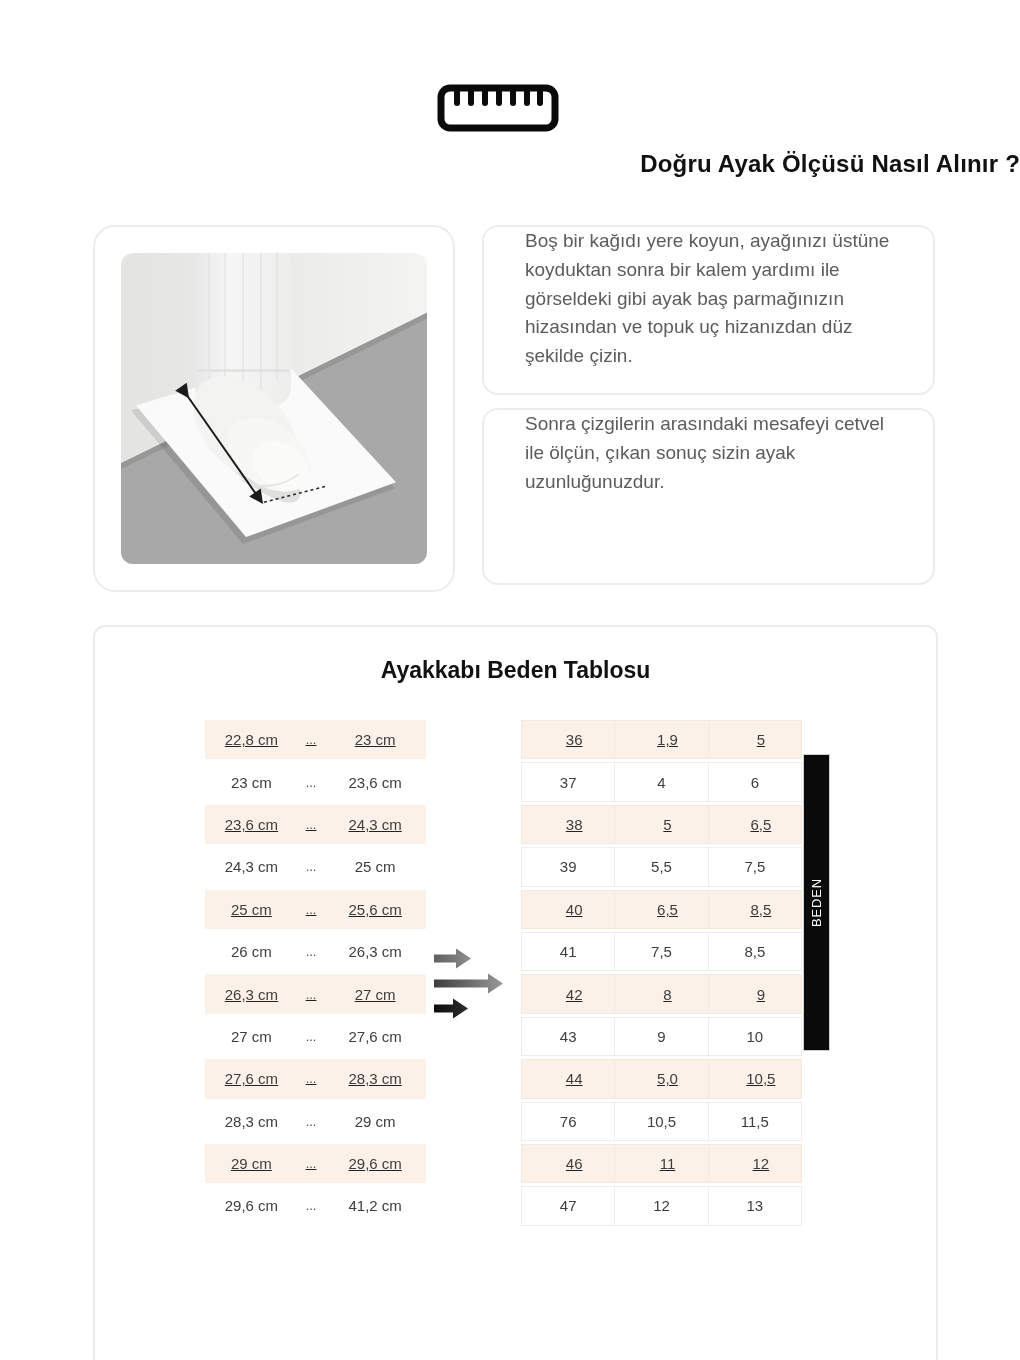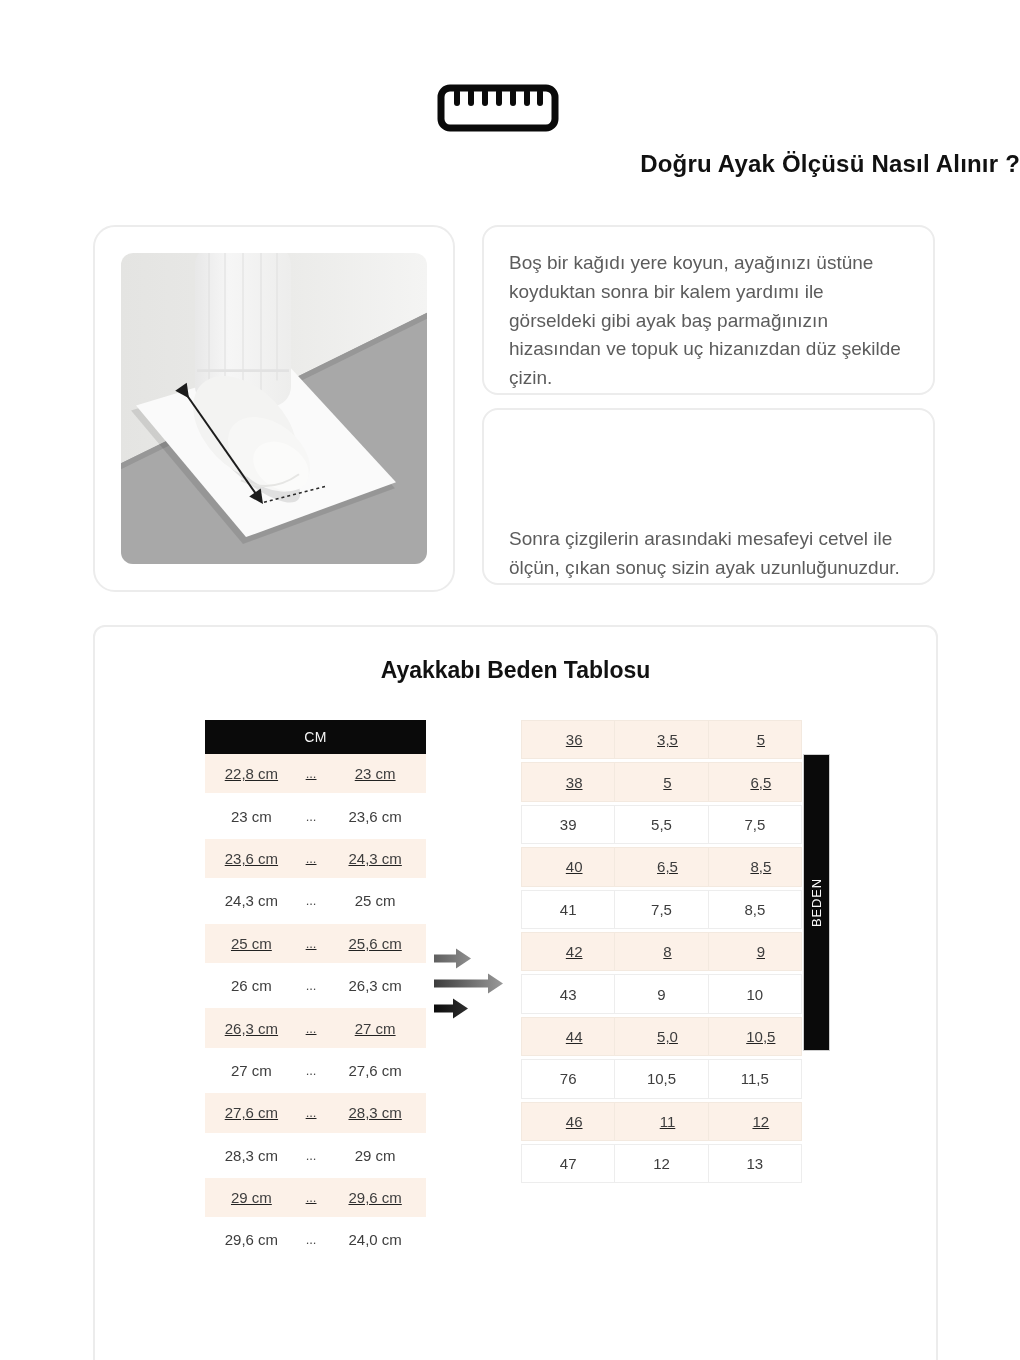"Boş bir kağıdı yere koyun," .text-card { justify-content: flex-end -> flex-start; padding-left: none -> 16px }
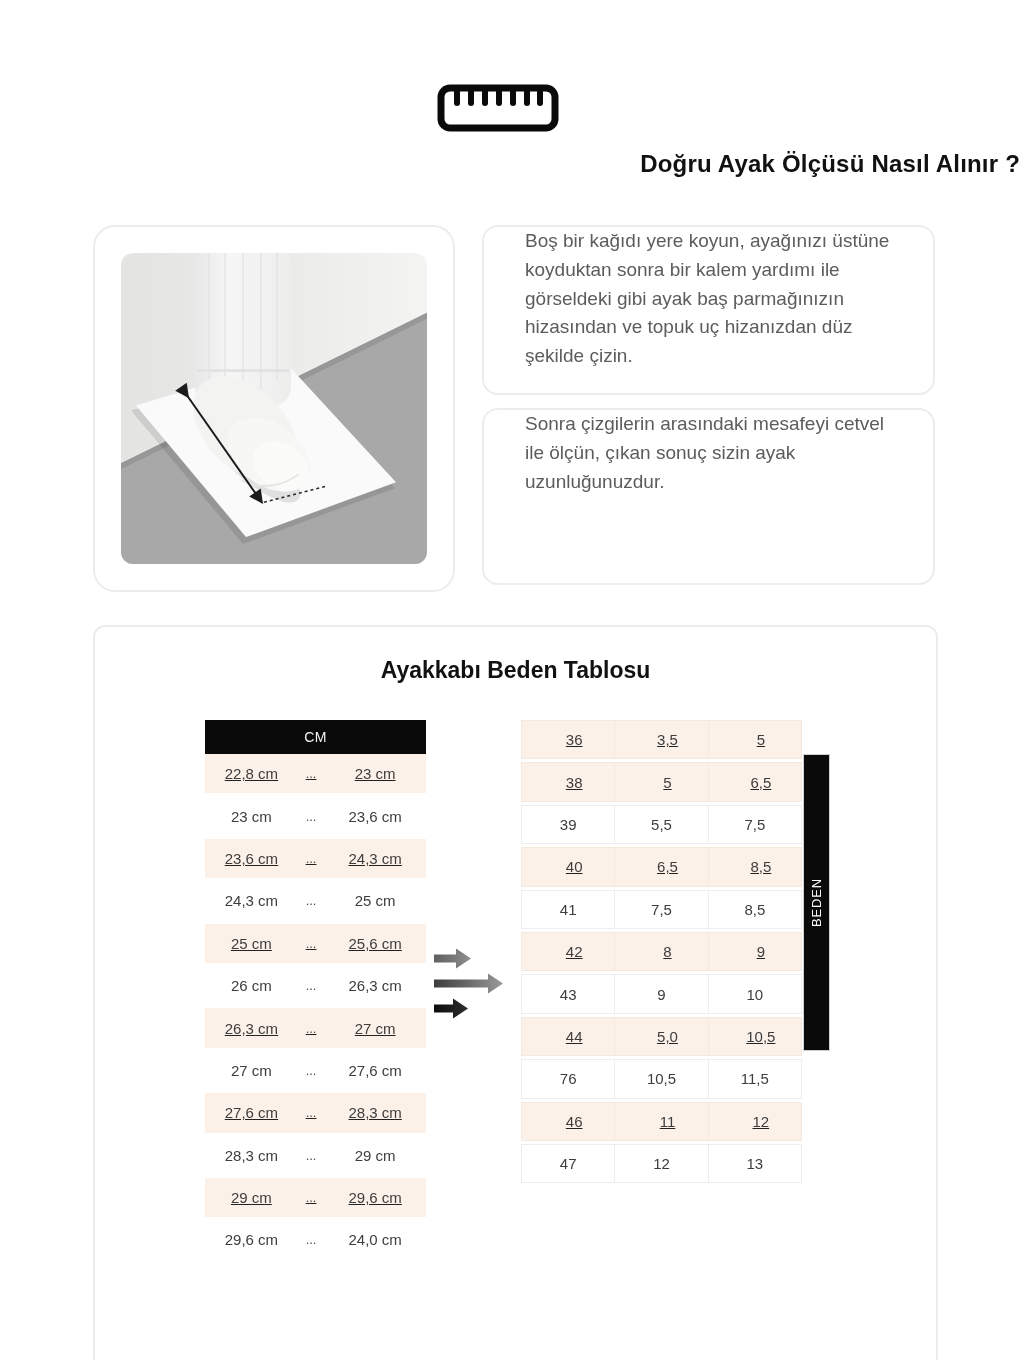"CM" div.t-head { html: <div>CM</div> -> none }
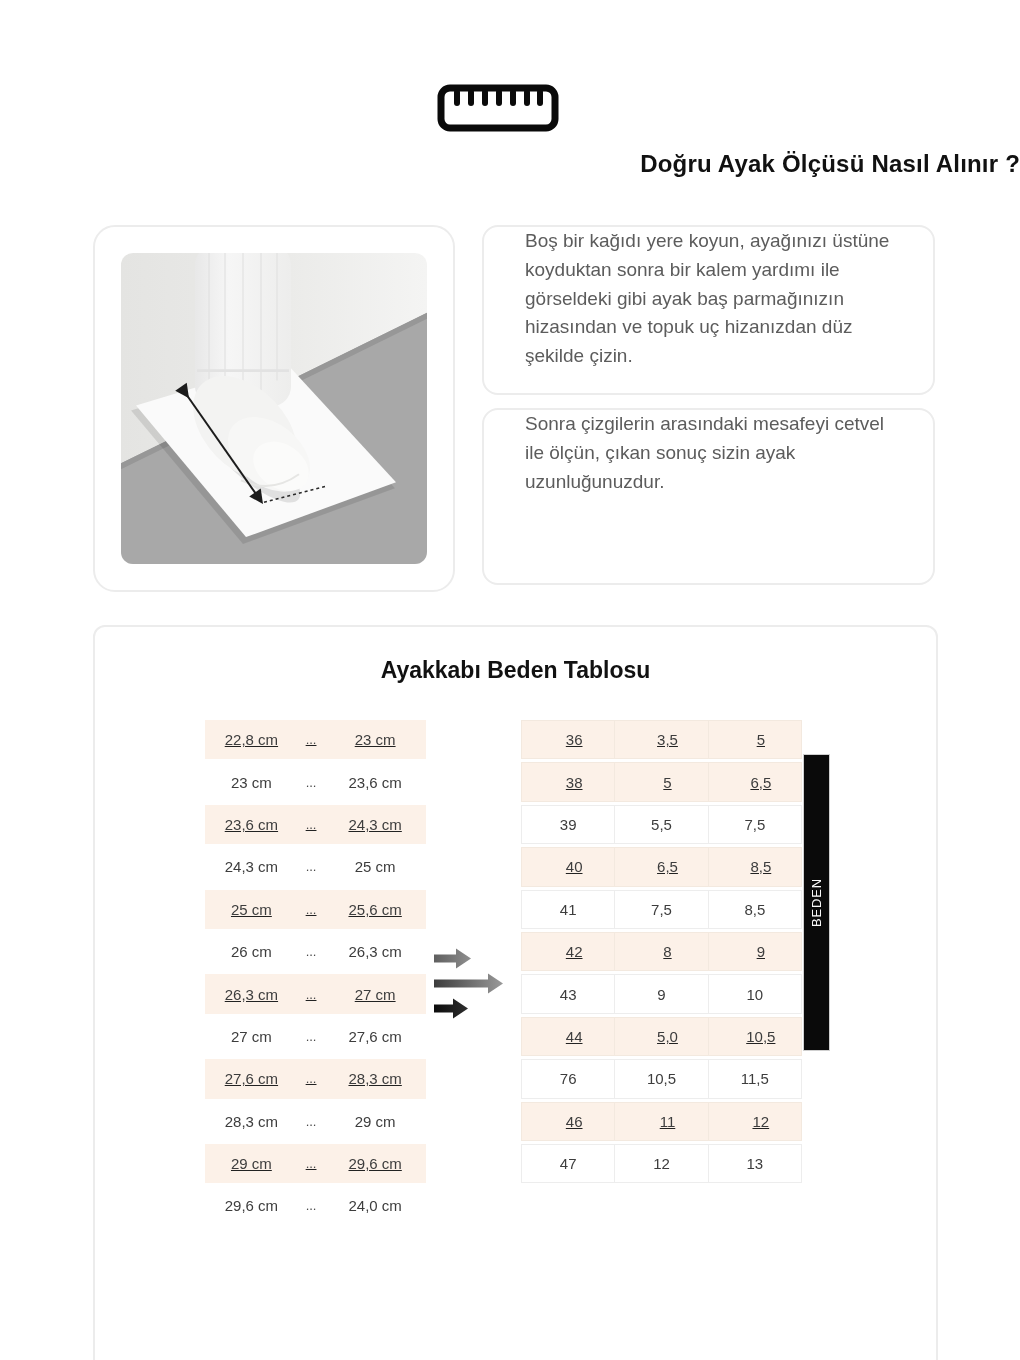"3,5" div.cell { text: 3,5 -> 1,9 }
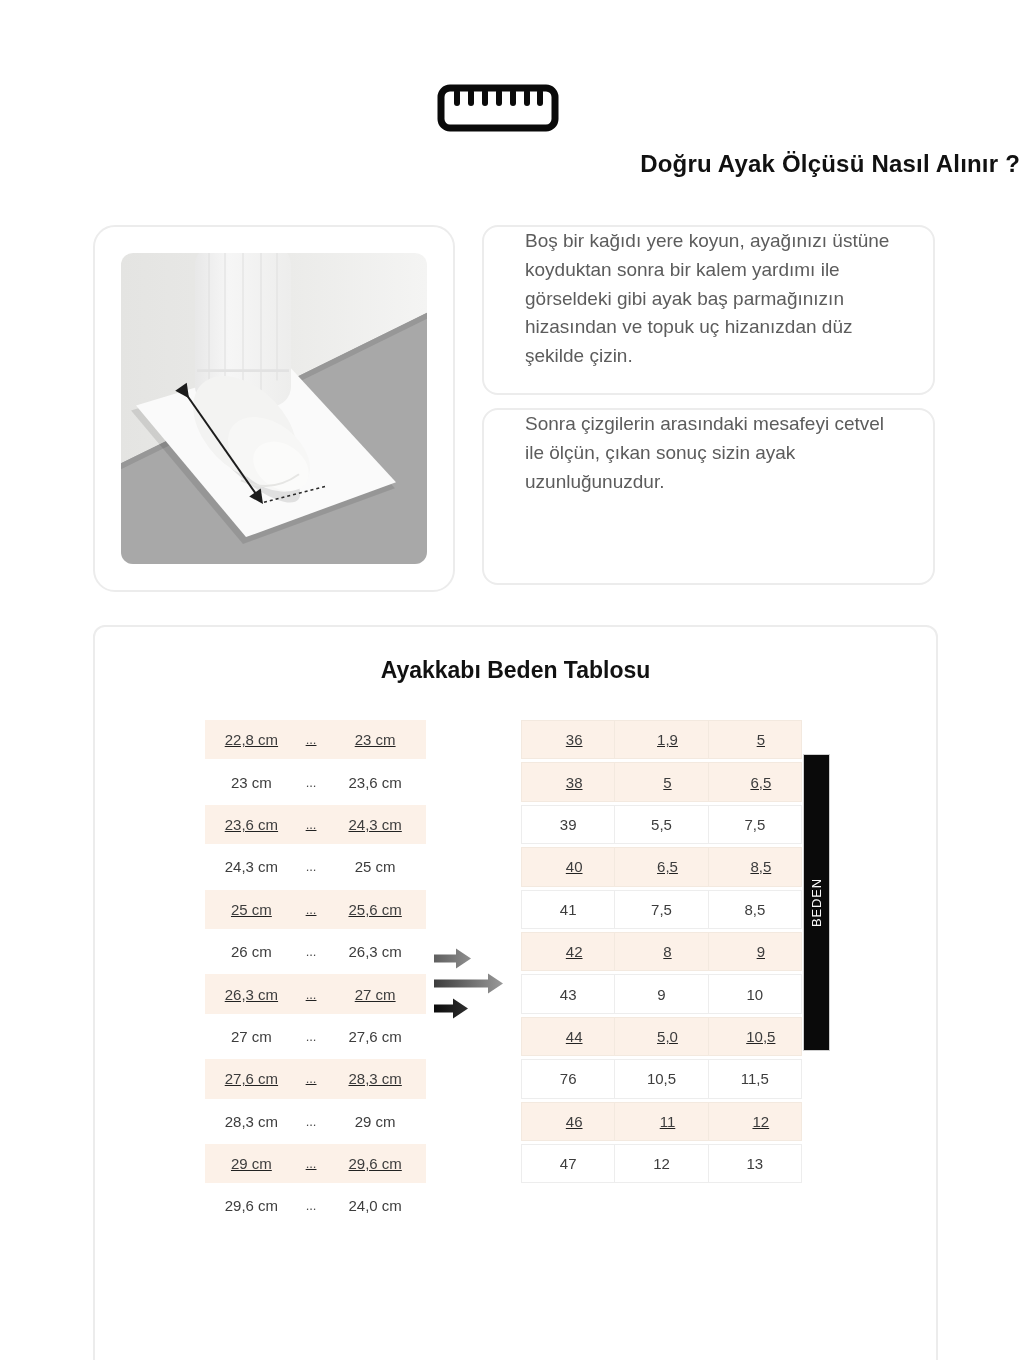"37" div.t-row { html: none -> <div> <div>37</div> <div>4</div> <div>6</div> </div> }
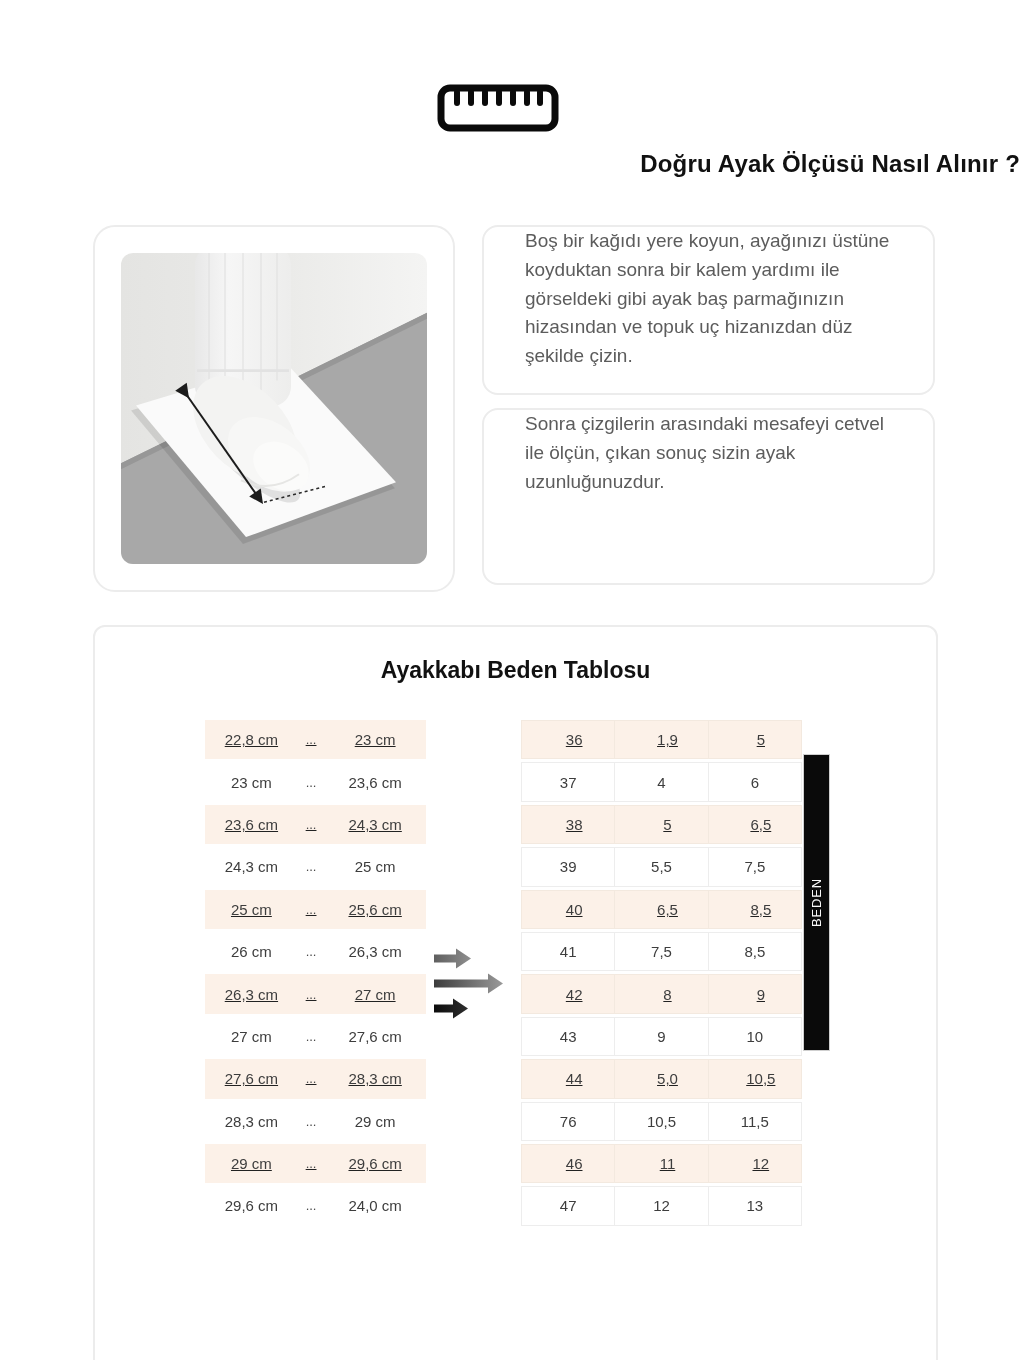"24,0 cm" div.cell { text: 24,0 -> 41,2 }
